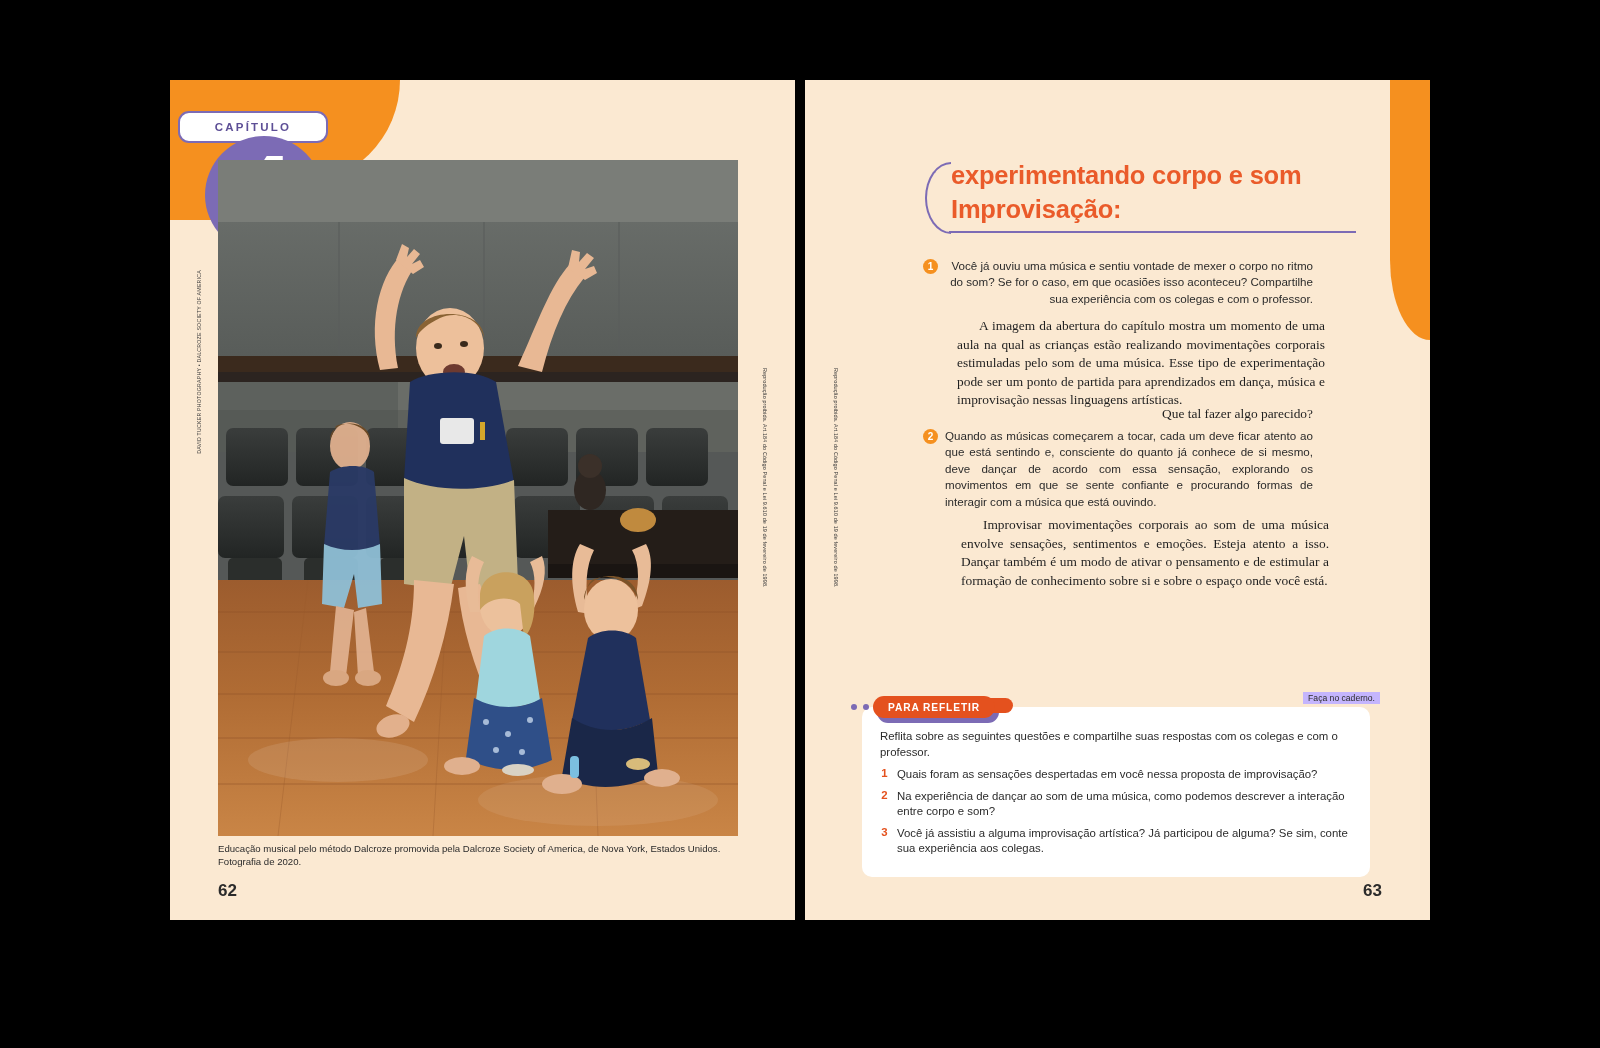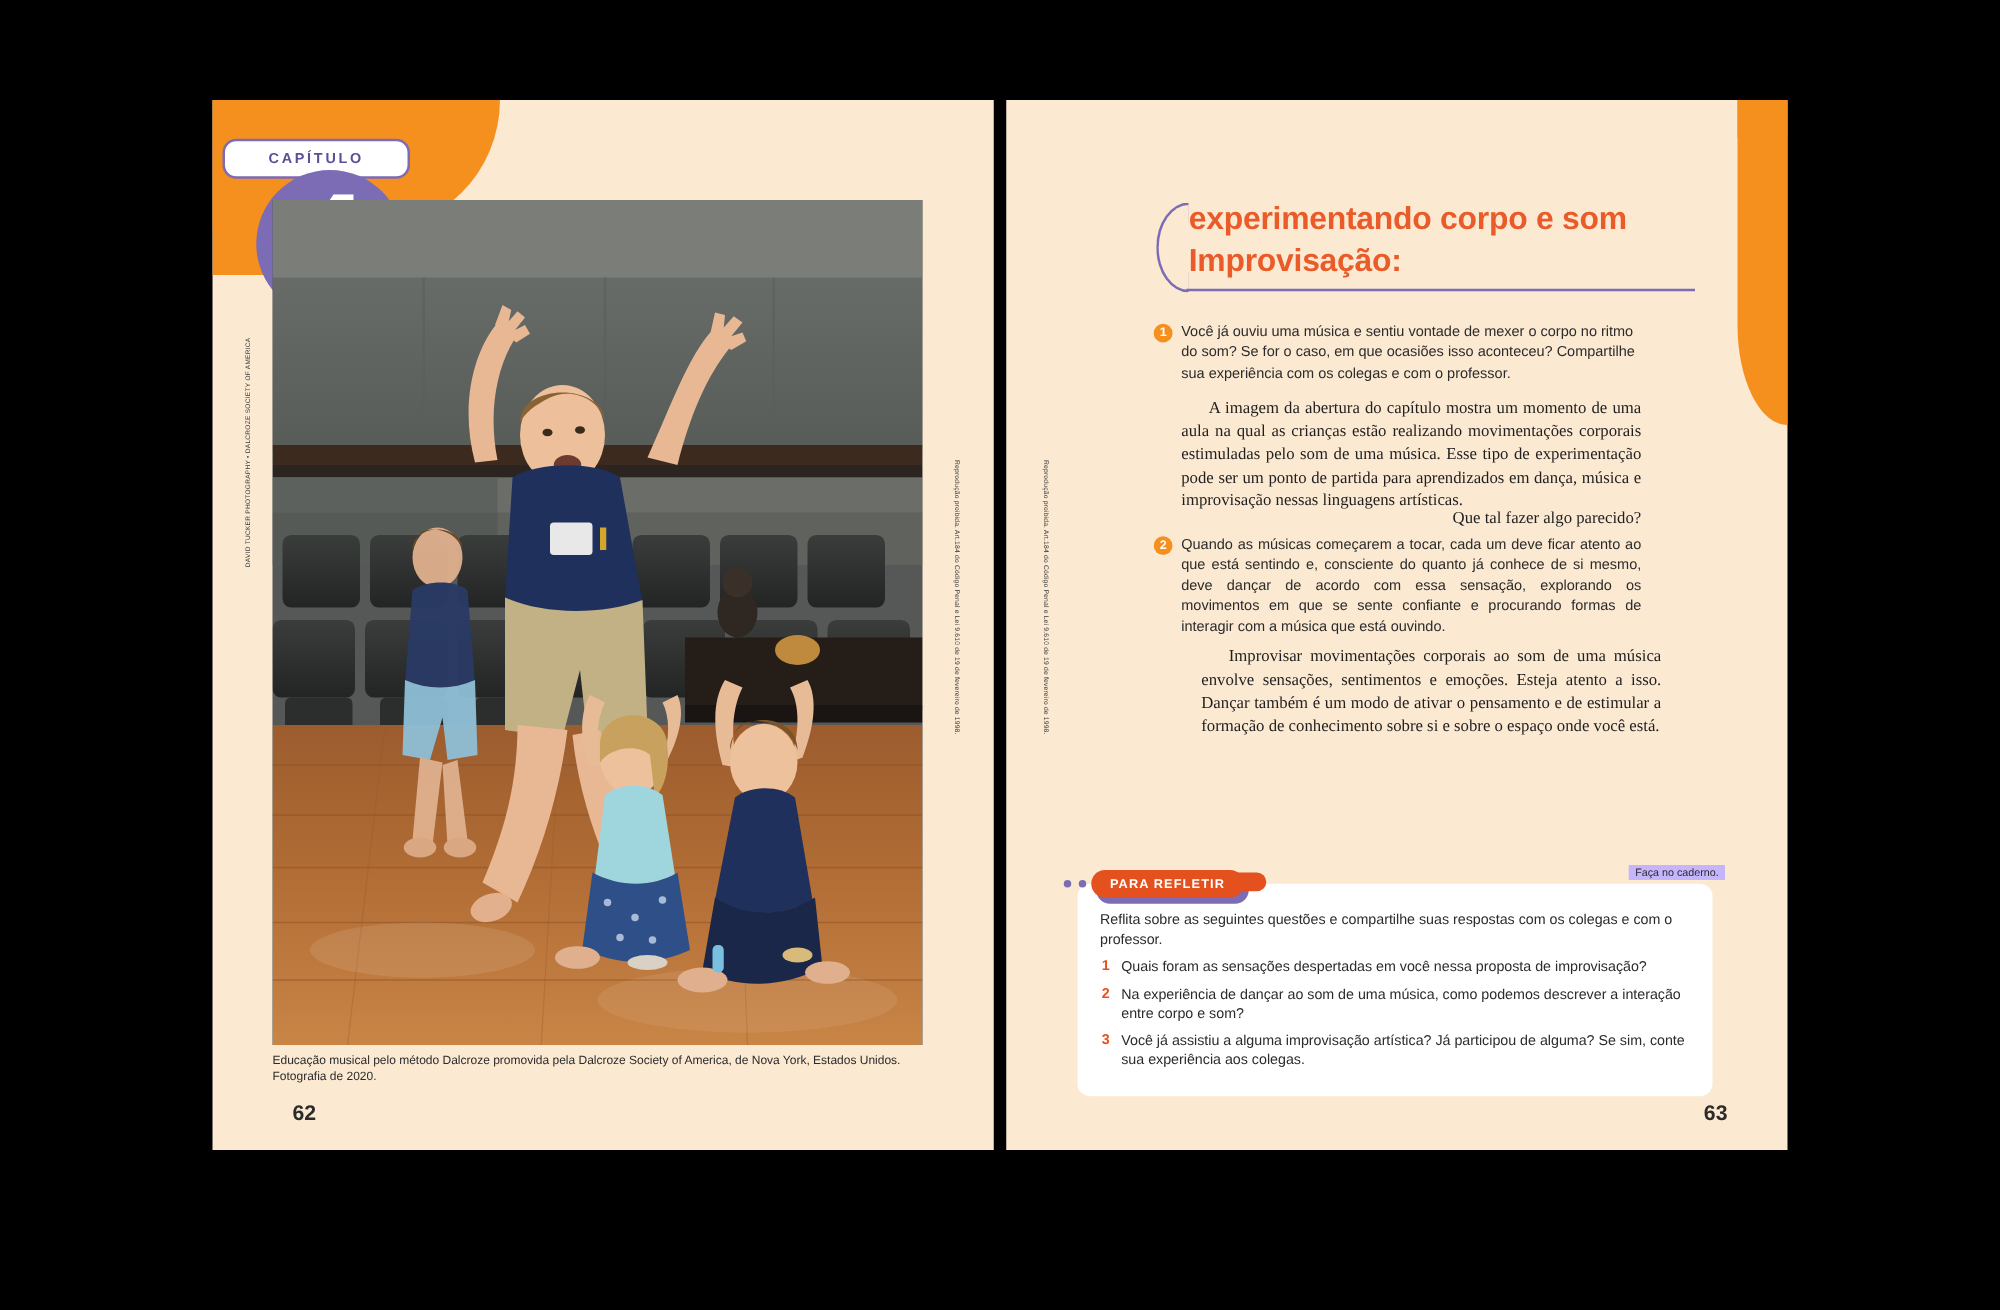"Você já ouviu uma música" .num-text { text-align: none -> right }
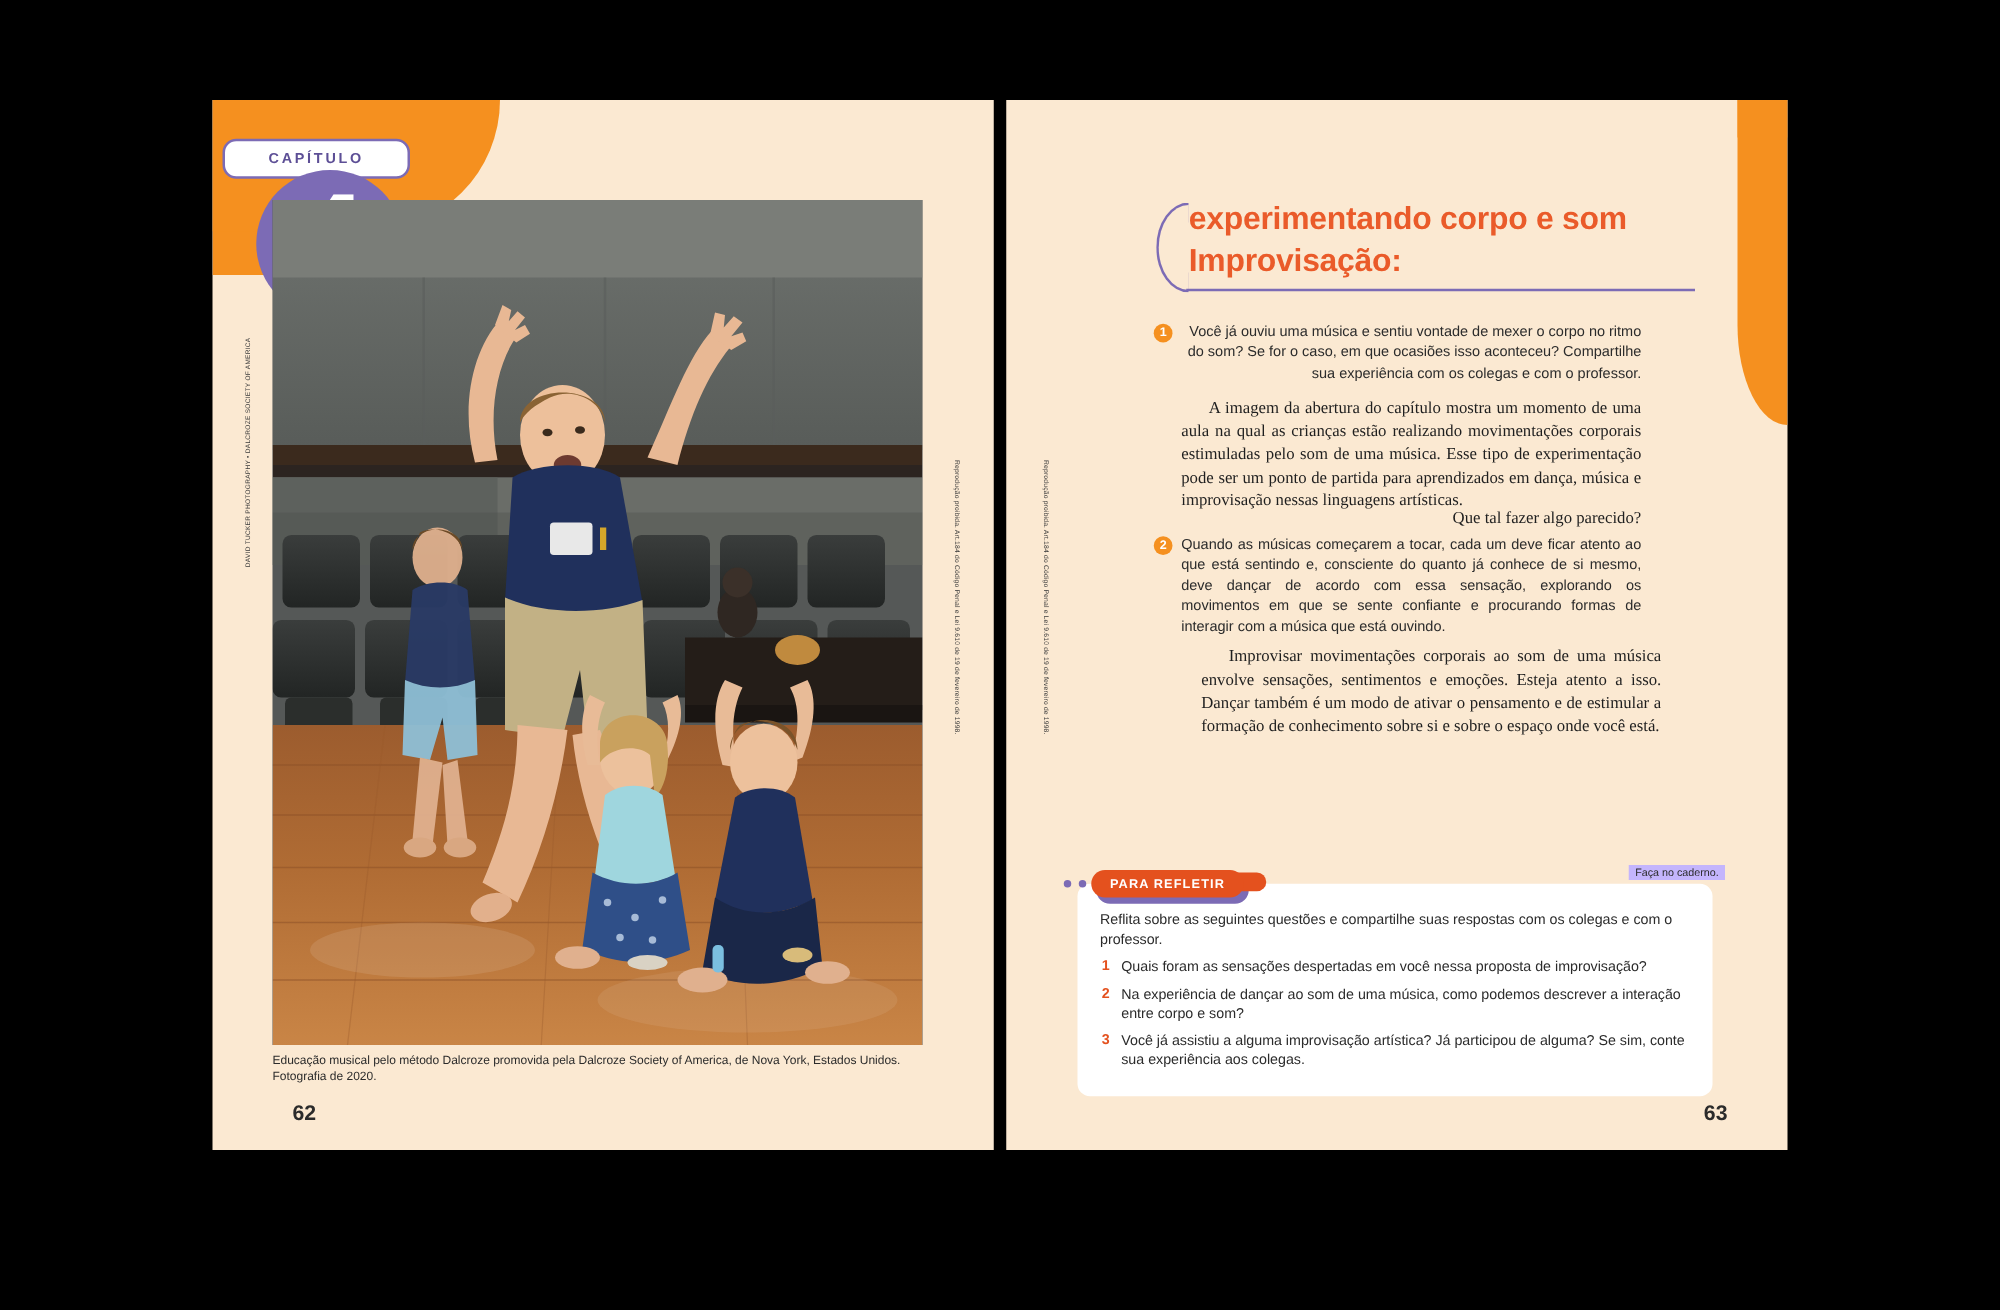"A imagem da abertura do" #para1 { left: 140px -> 152px }
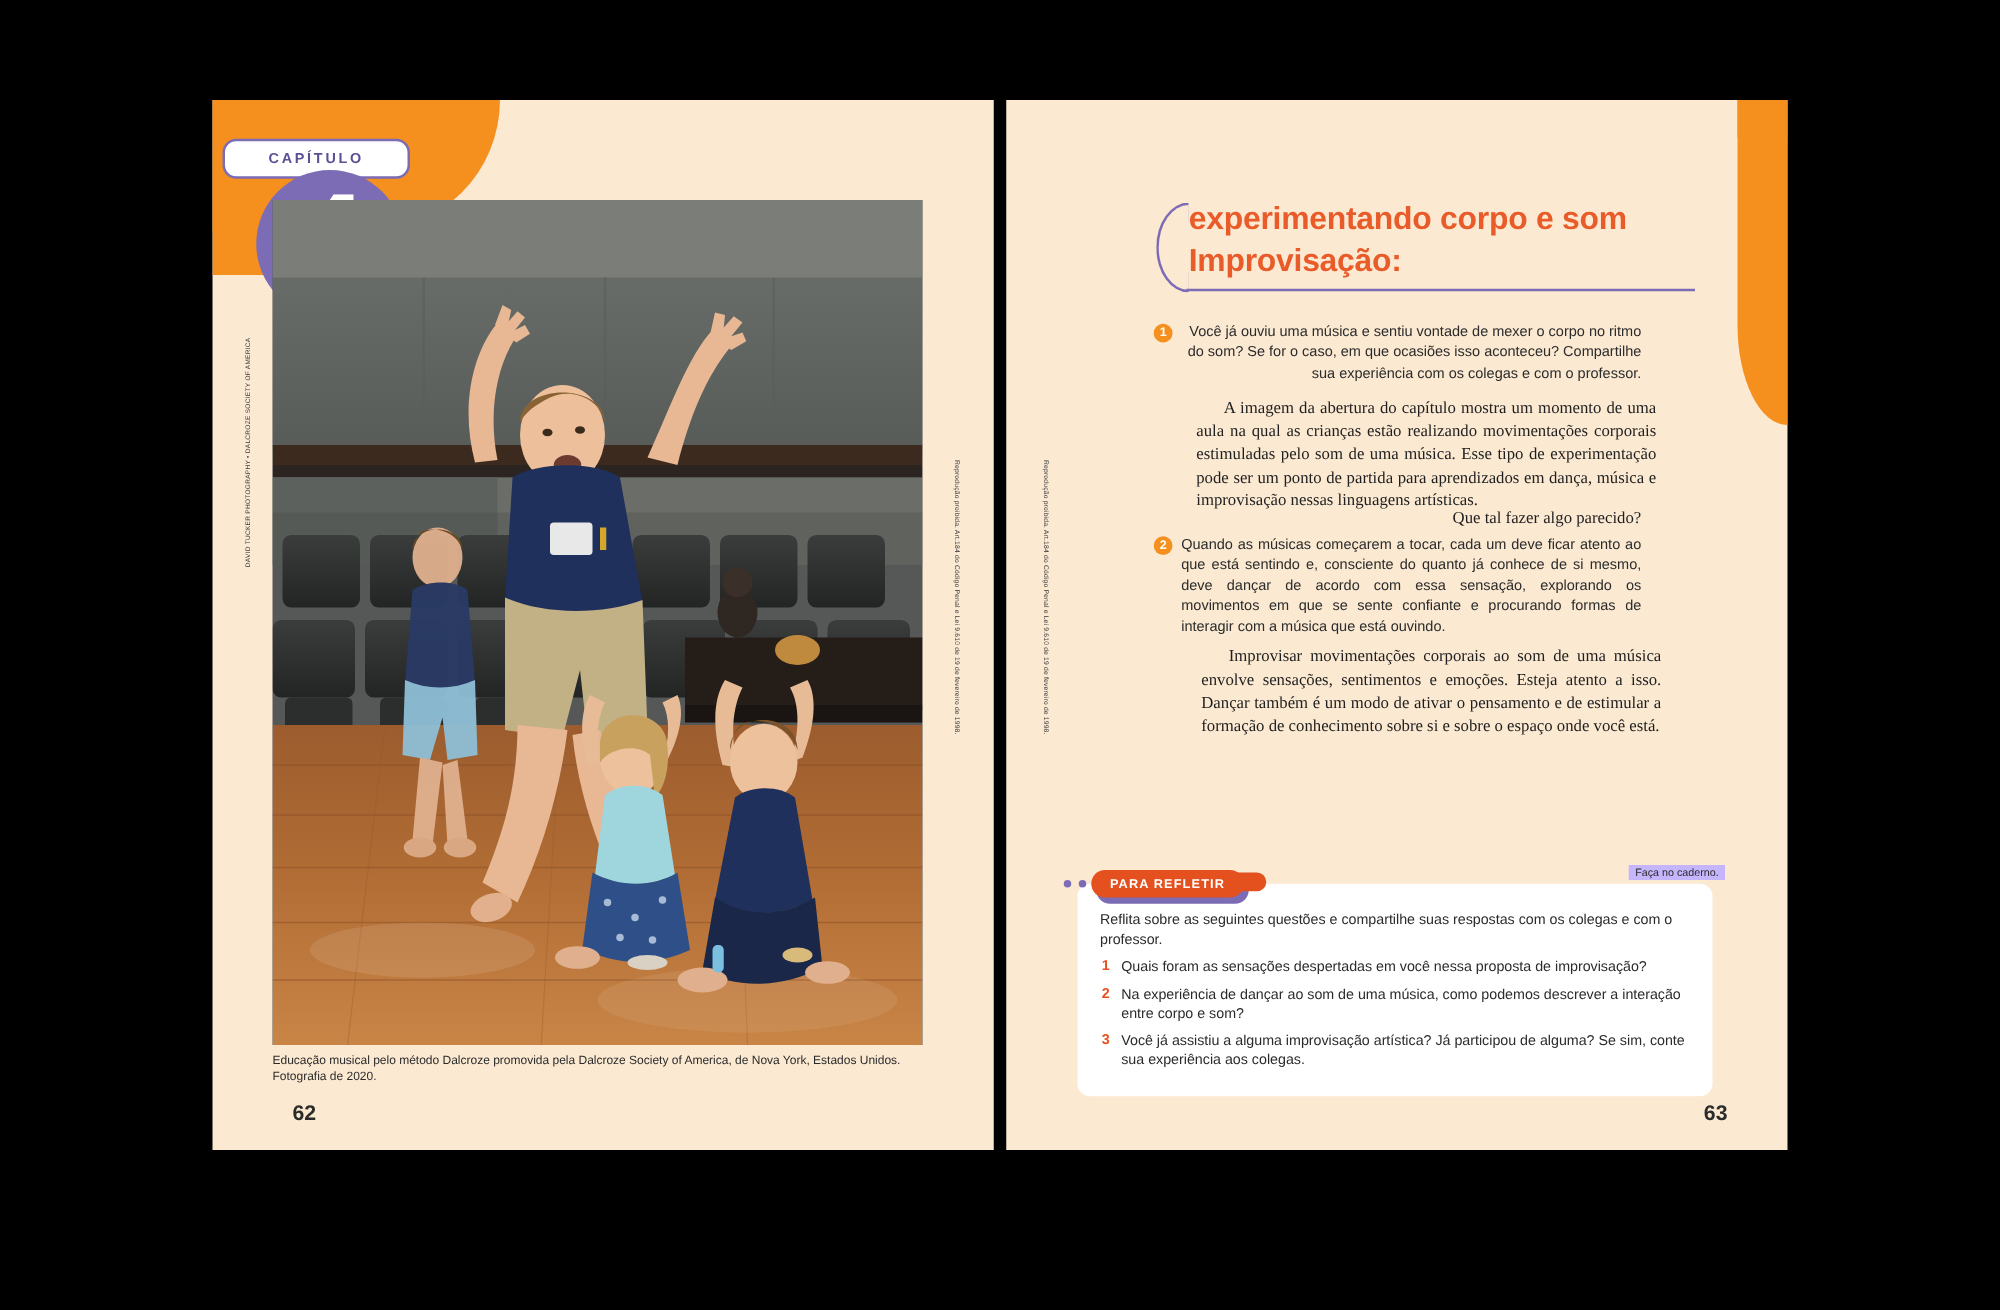"62" .folio-left { left: 64px -> 48px }
